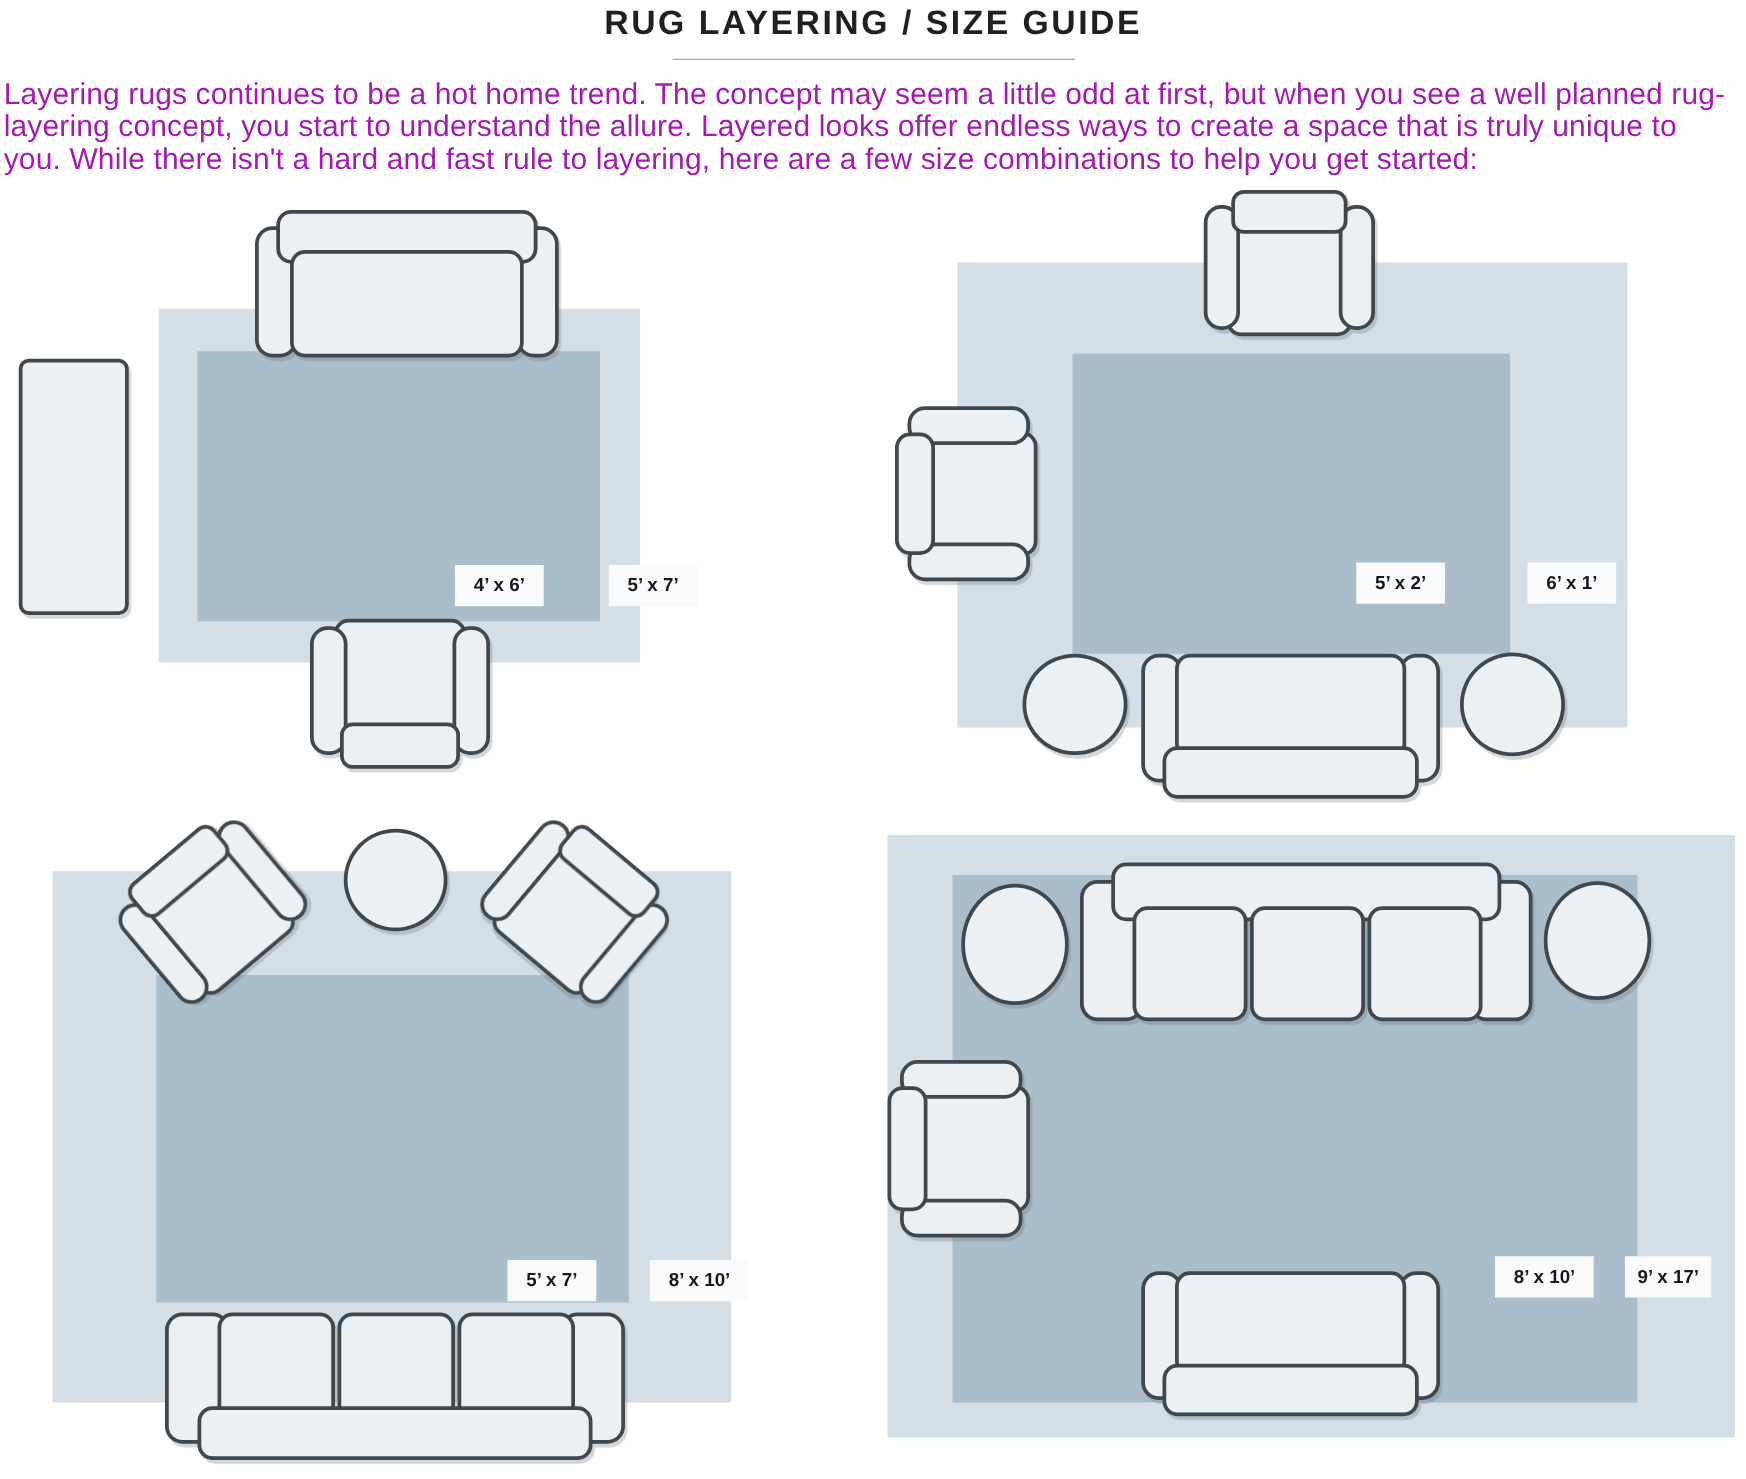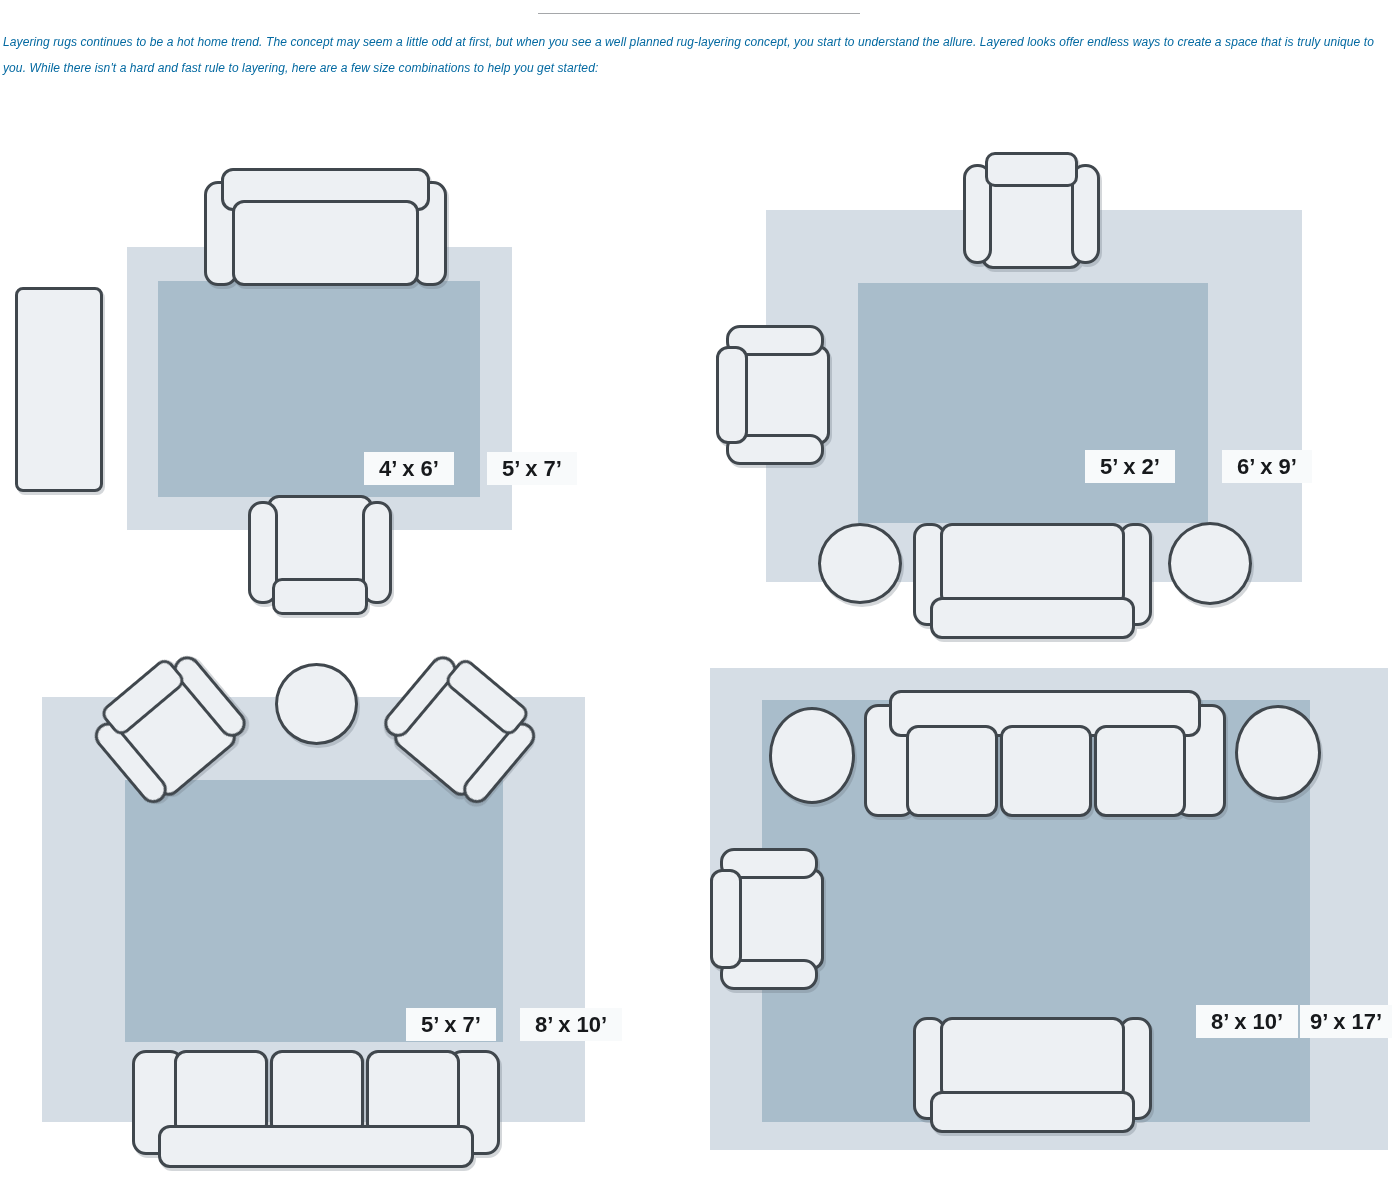"RUG LAYERING / SIZE GUIDE" div.page-title { html: none -> <div>RUG LAYERING / SIZE GUIDE</div> }
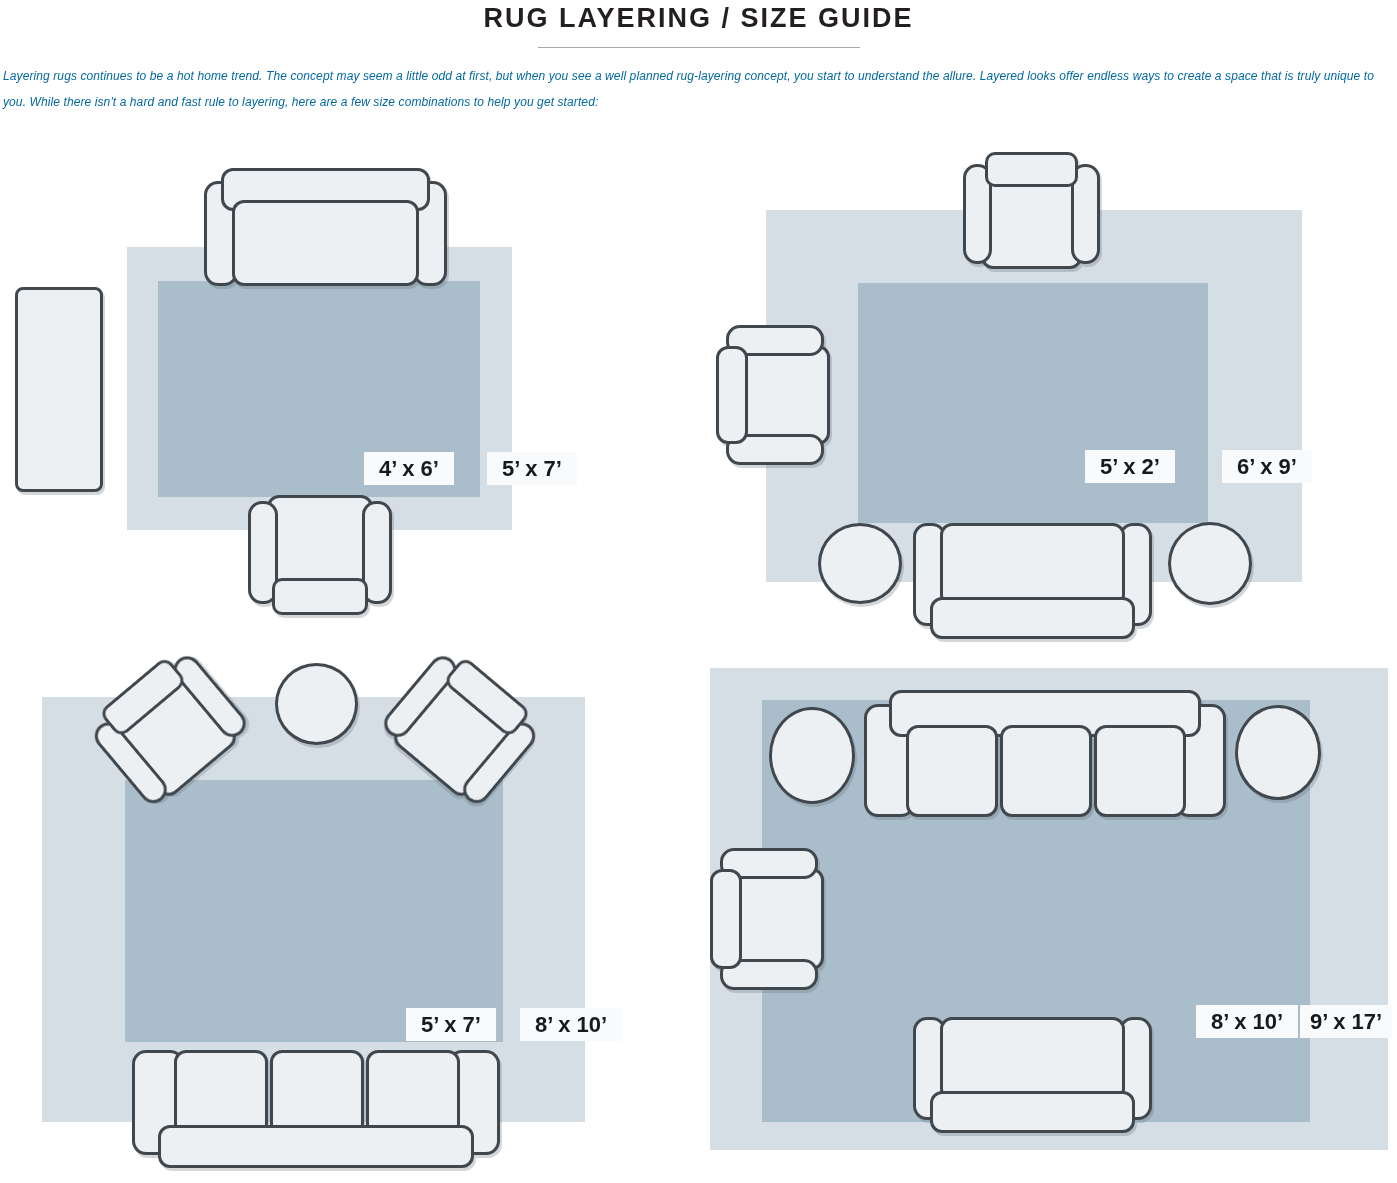"Layering rugs continues to be" .intro { color: #0369a1 -> #a21caf; font-size: 12px -> 24px; font-style: italic -> none }
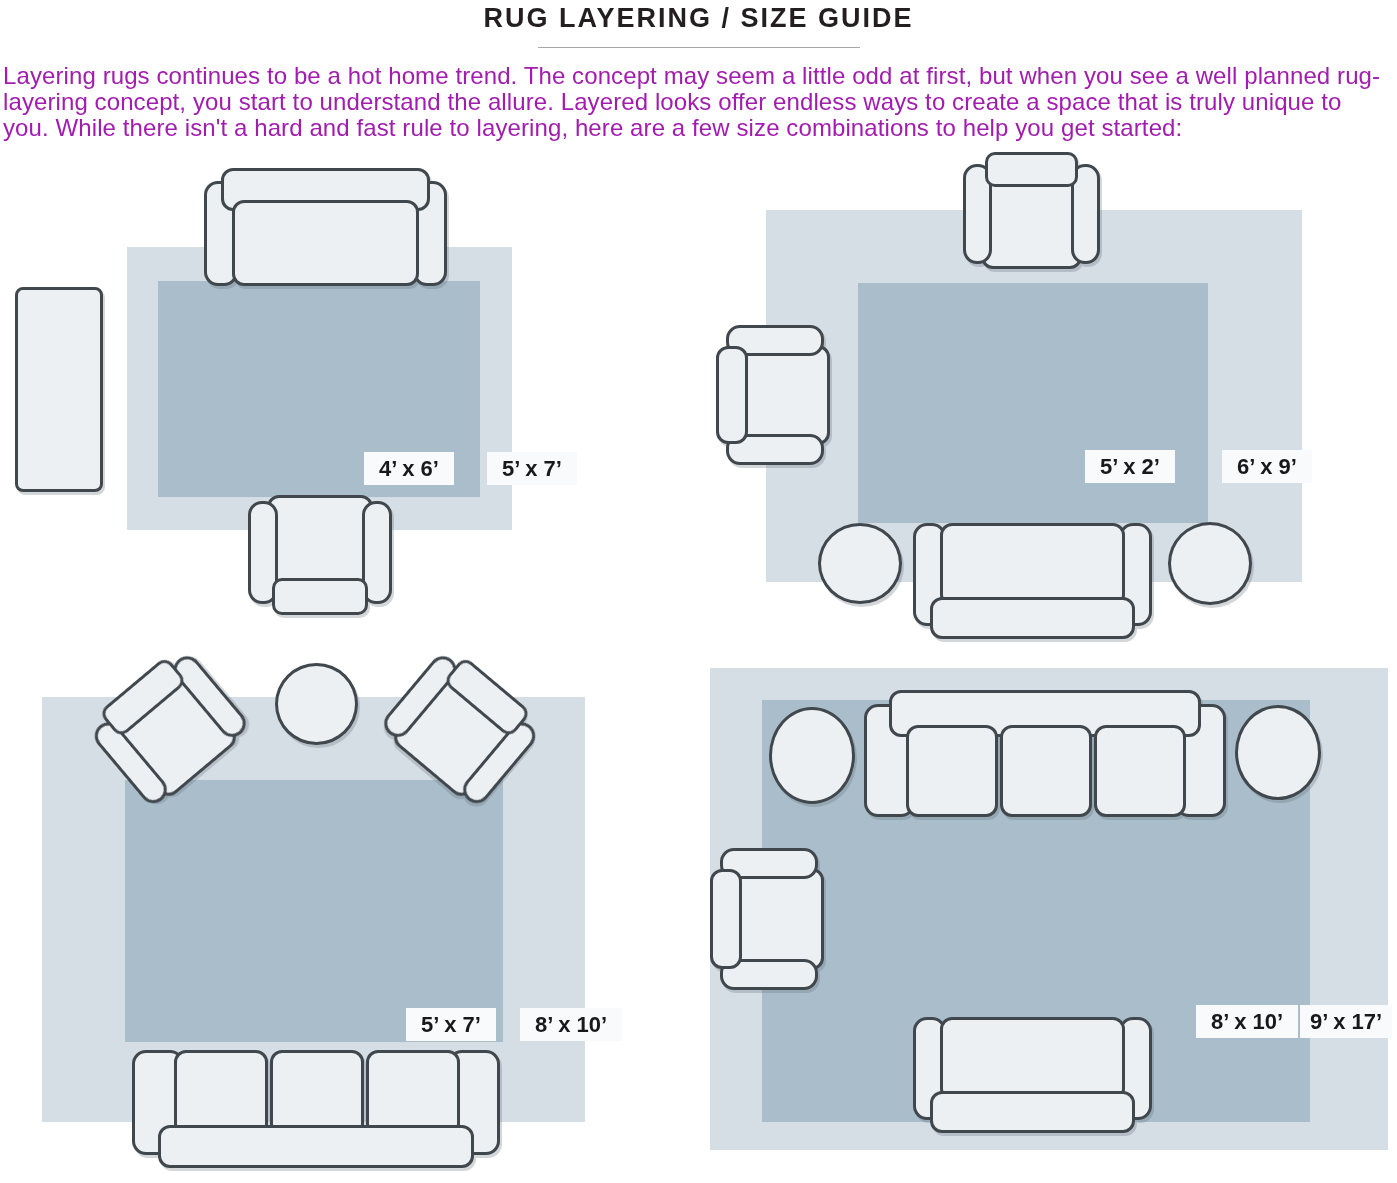"4’ x 6’" .rug-label { font-size: 22px -> 15px }
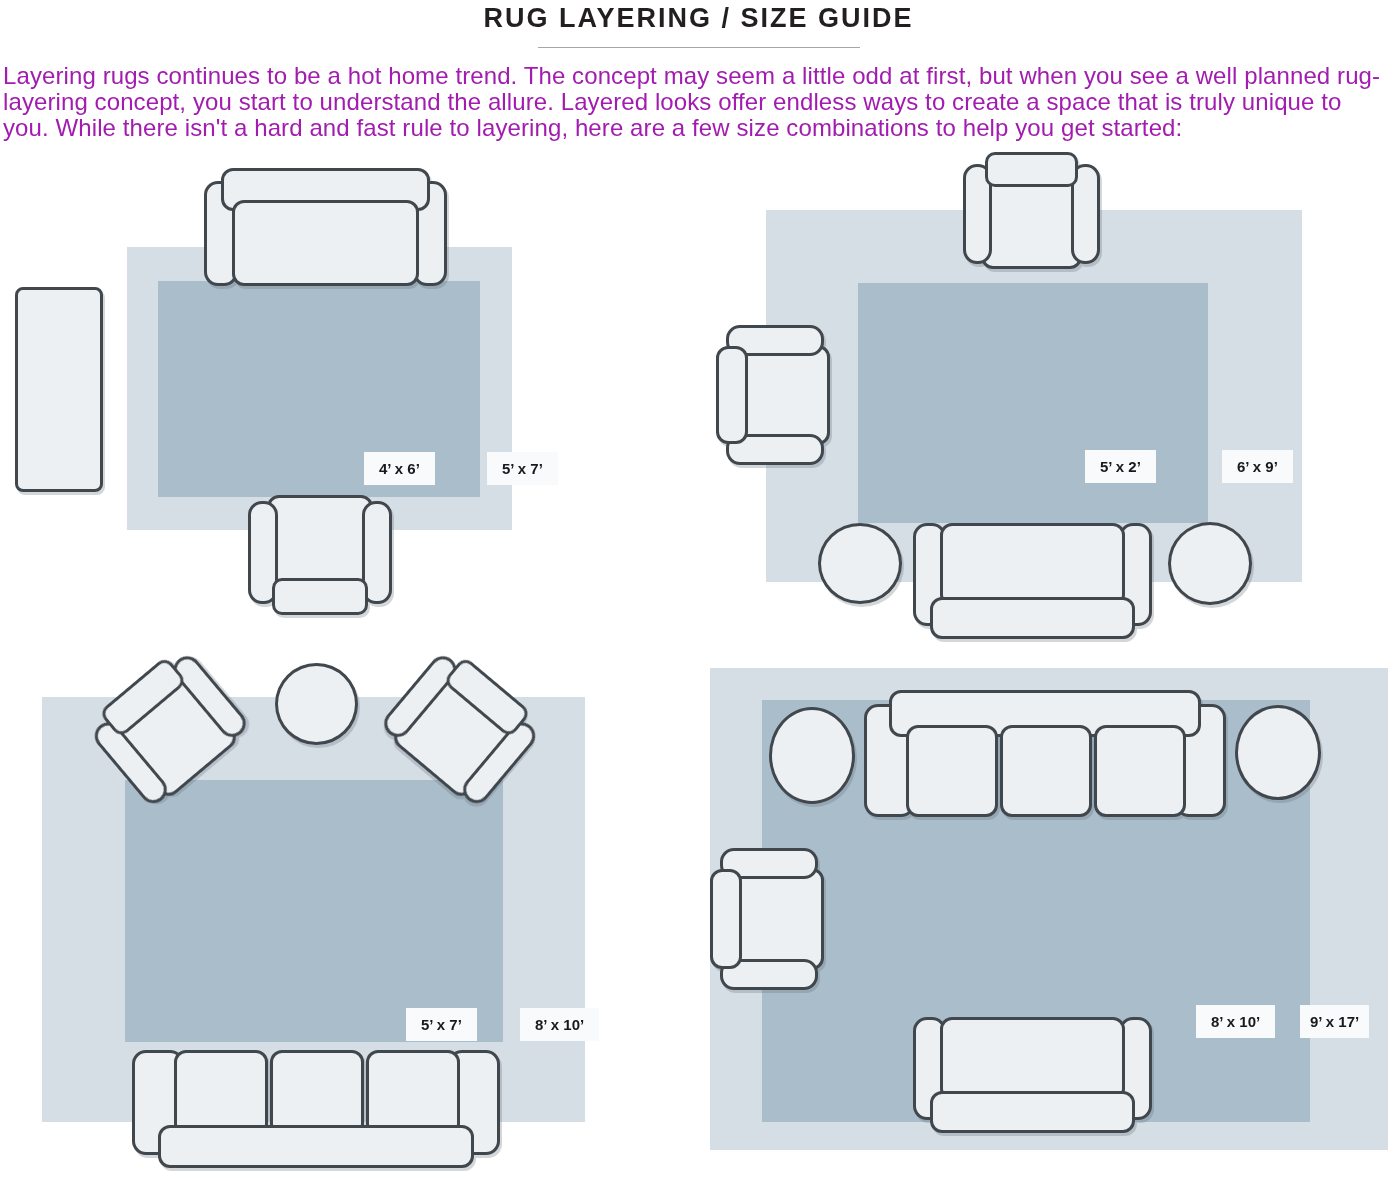"6’ x 9’" div.rug-label { text: 9’ -> 1’ }
